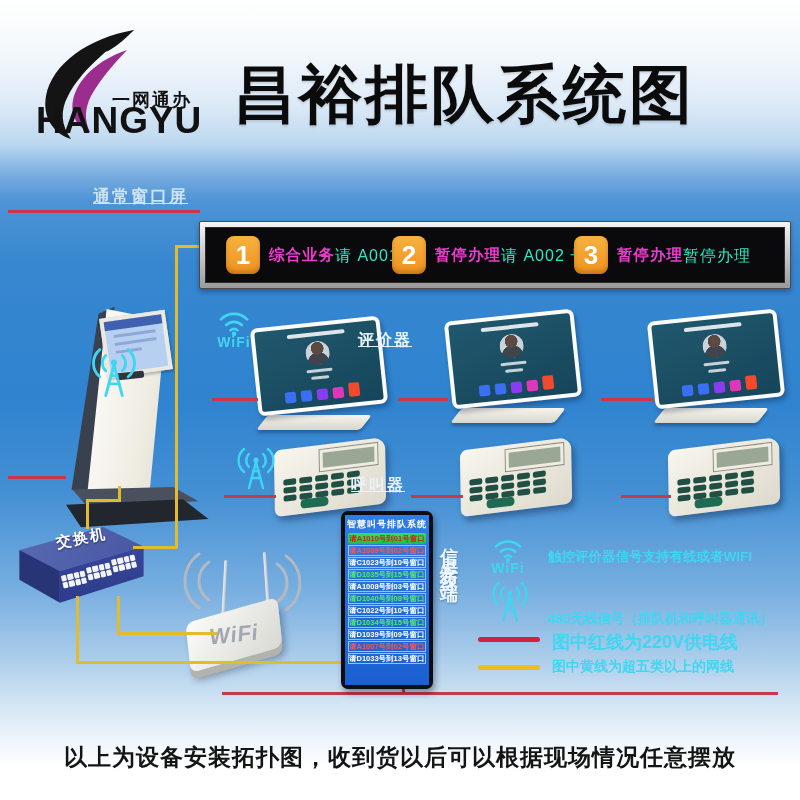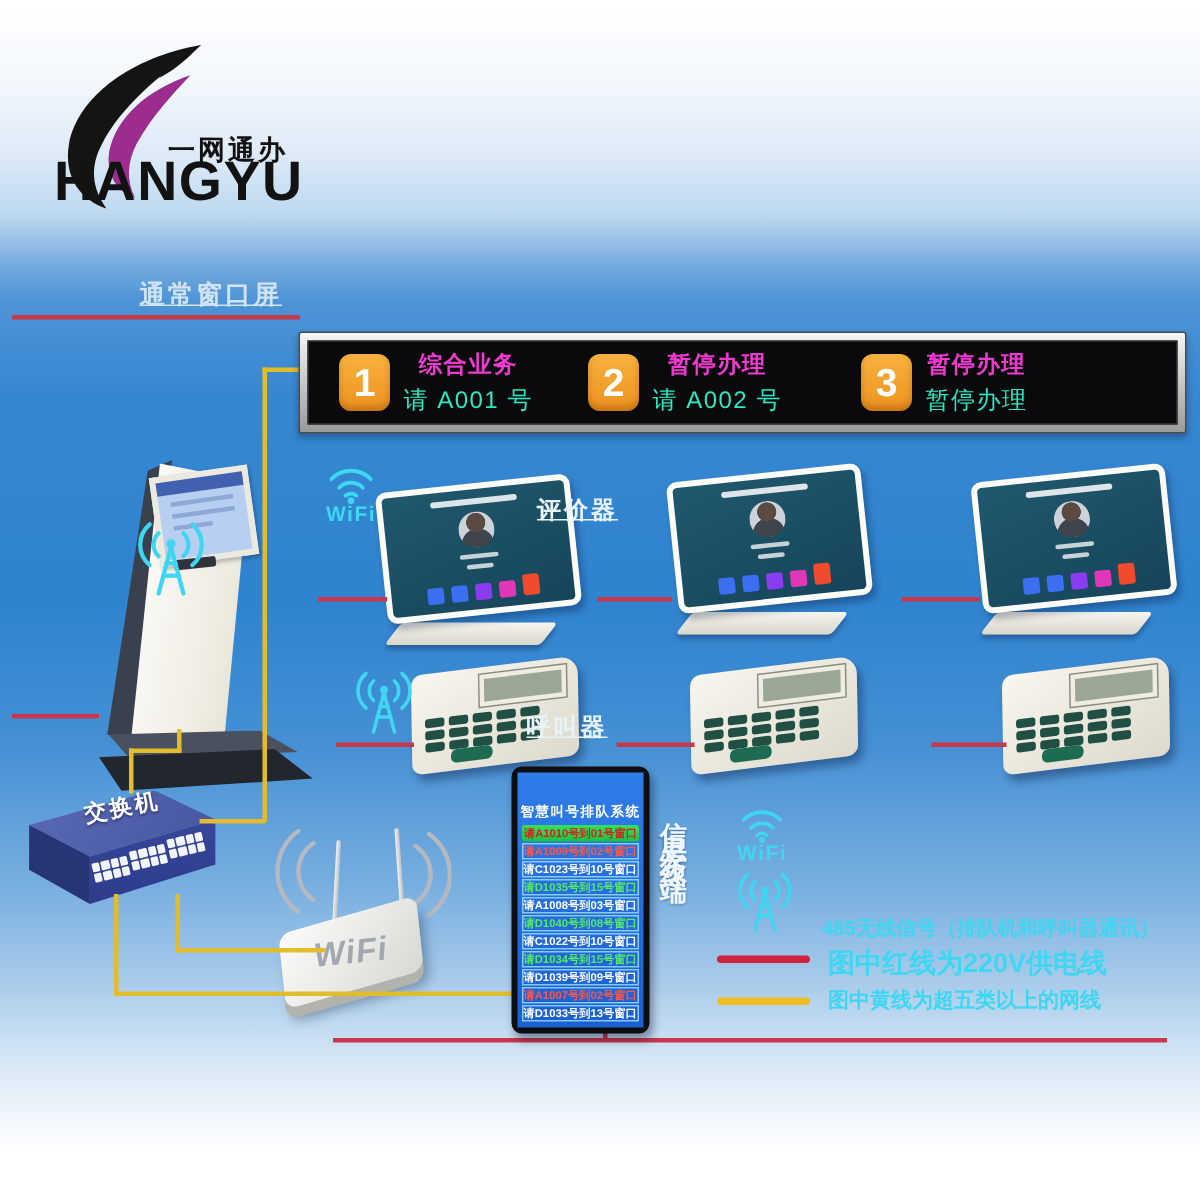"昌裕排队系统图" div.page-title { html: none -> <div>昌裕排队系统图</div> }
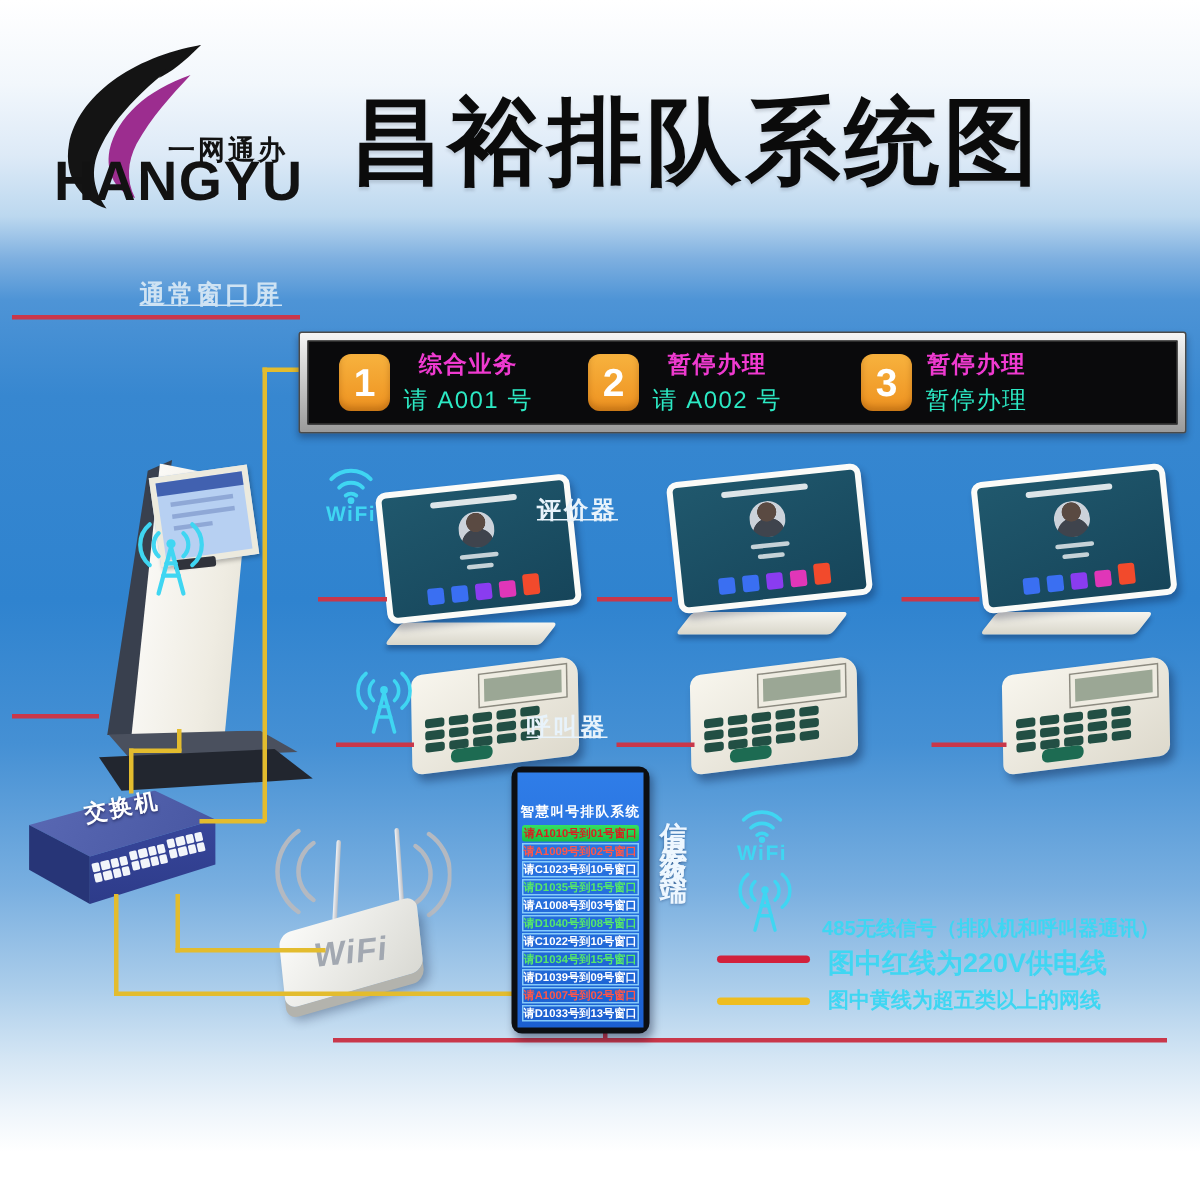"综合业务" .dtxt { flex-direction: column -> none }
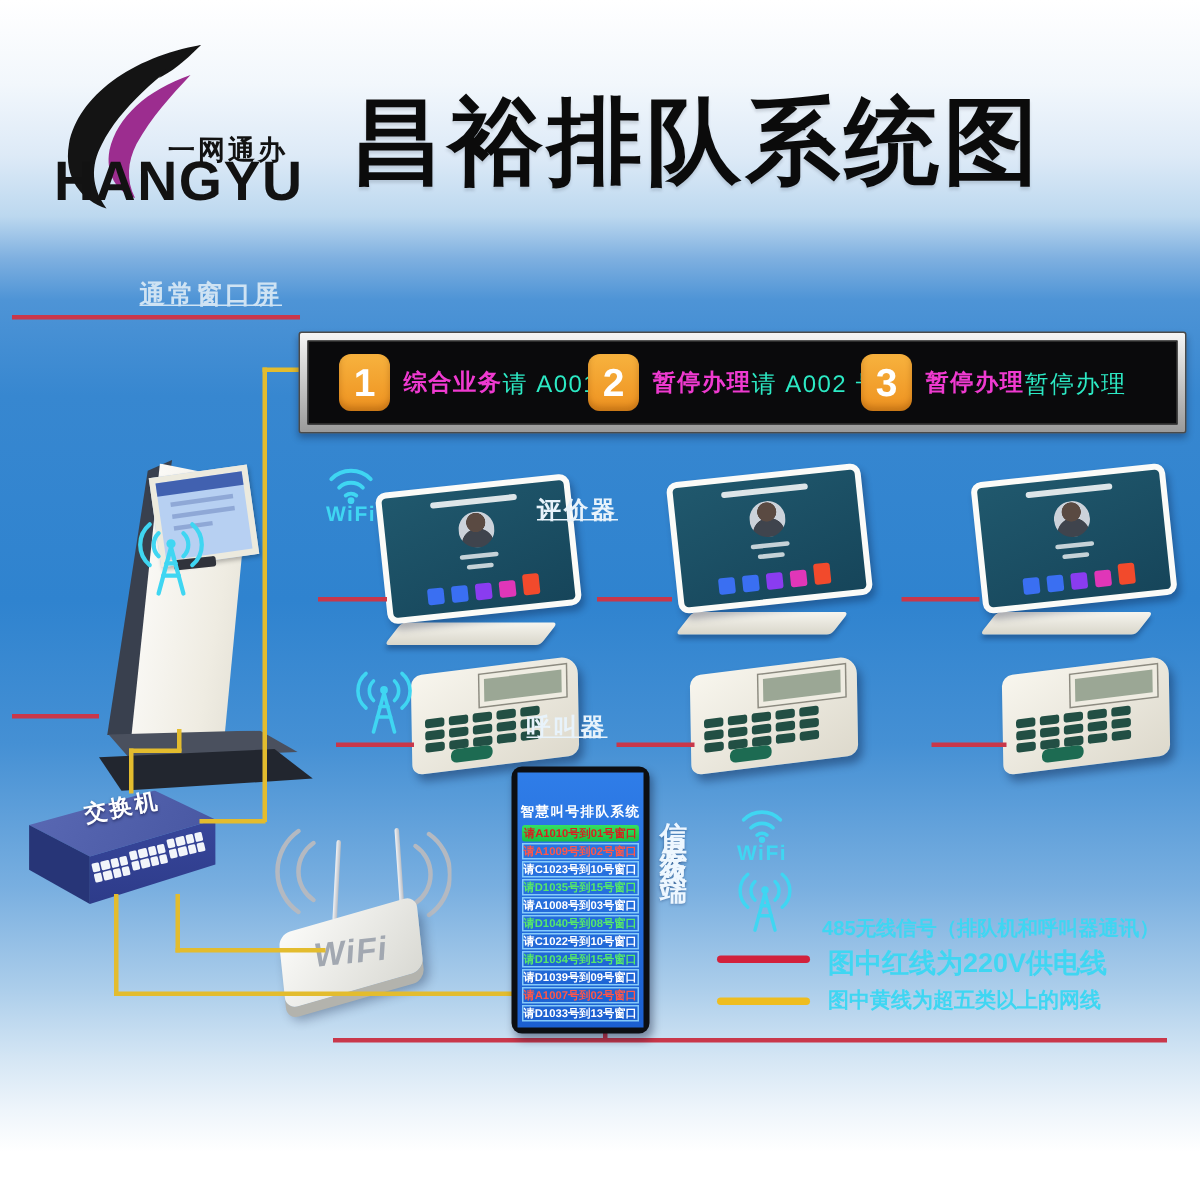"智慧叫号排队系统" .t-title { margin-top: 20px -> 3px }
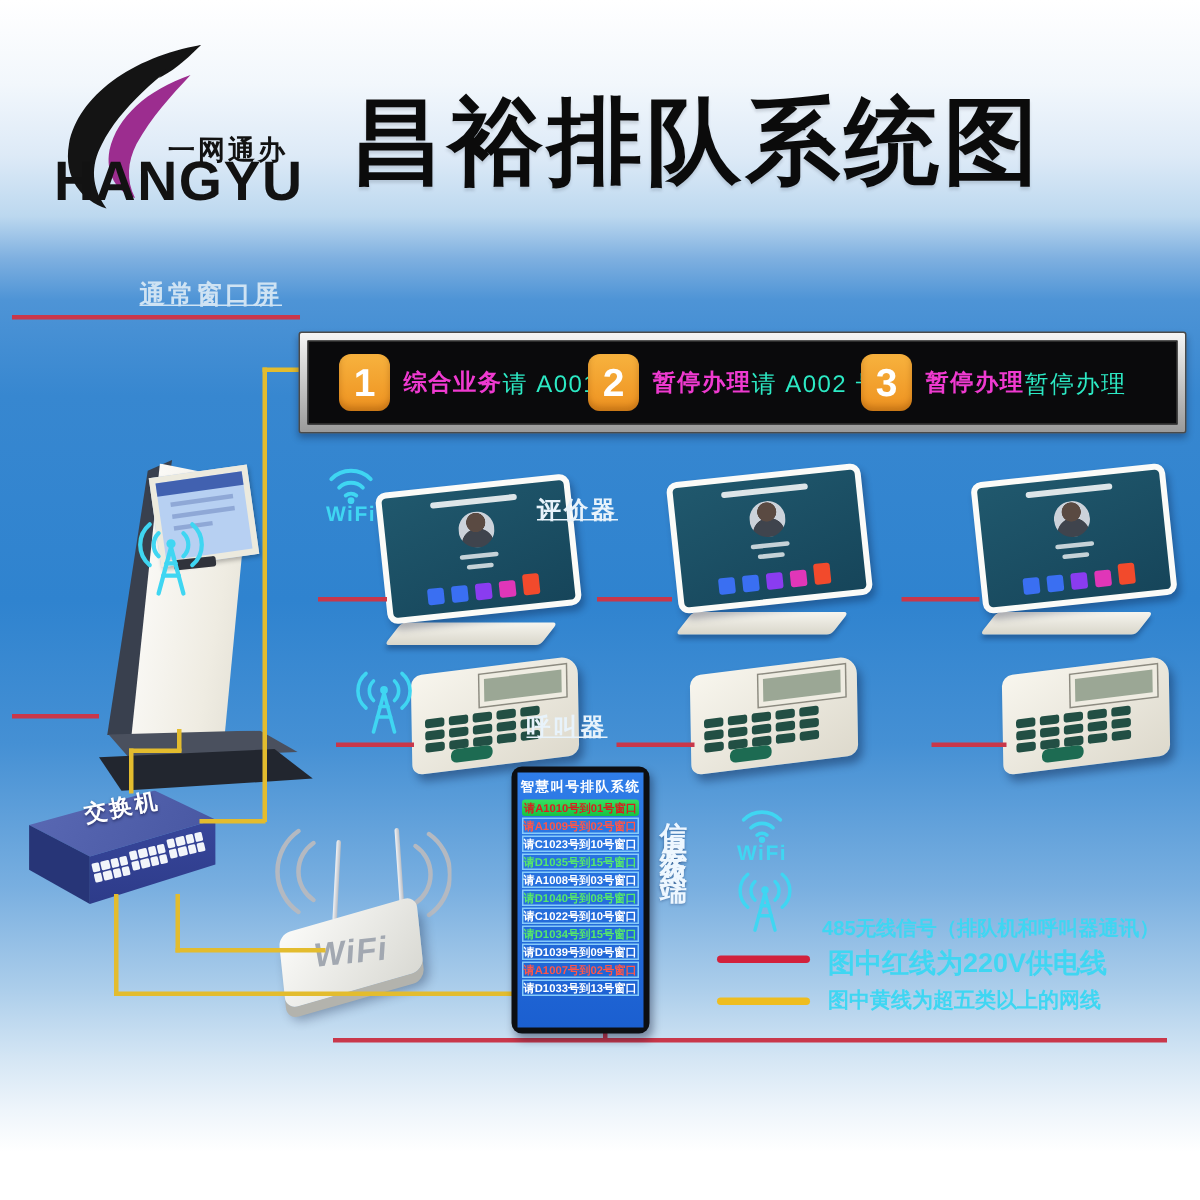"触控评价器信号支持有线或者WIFI" div.leg-text { html: none -> <div>触控评价器信号支持有线或者WIFI</div> }
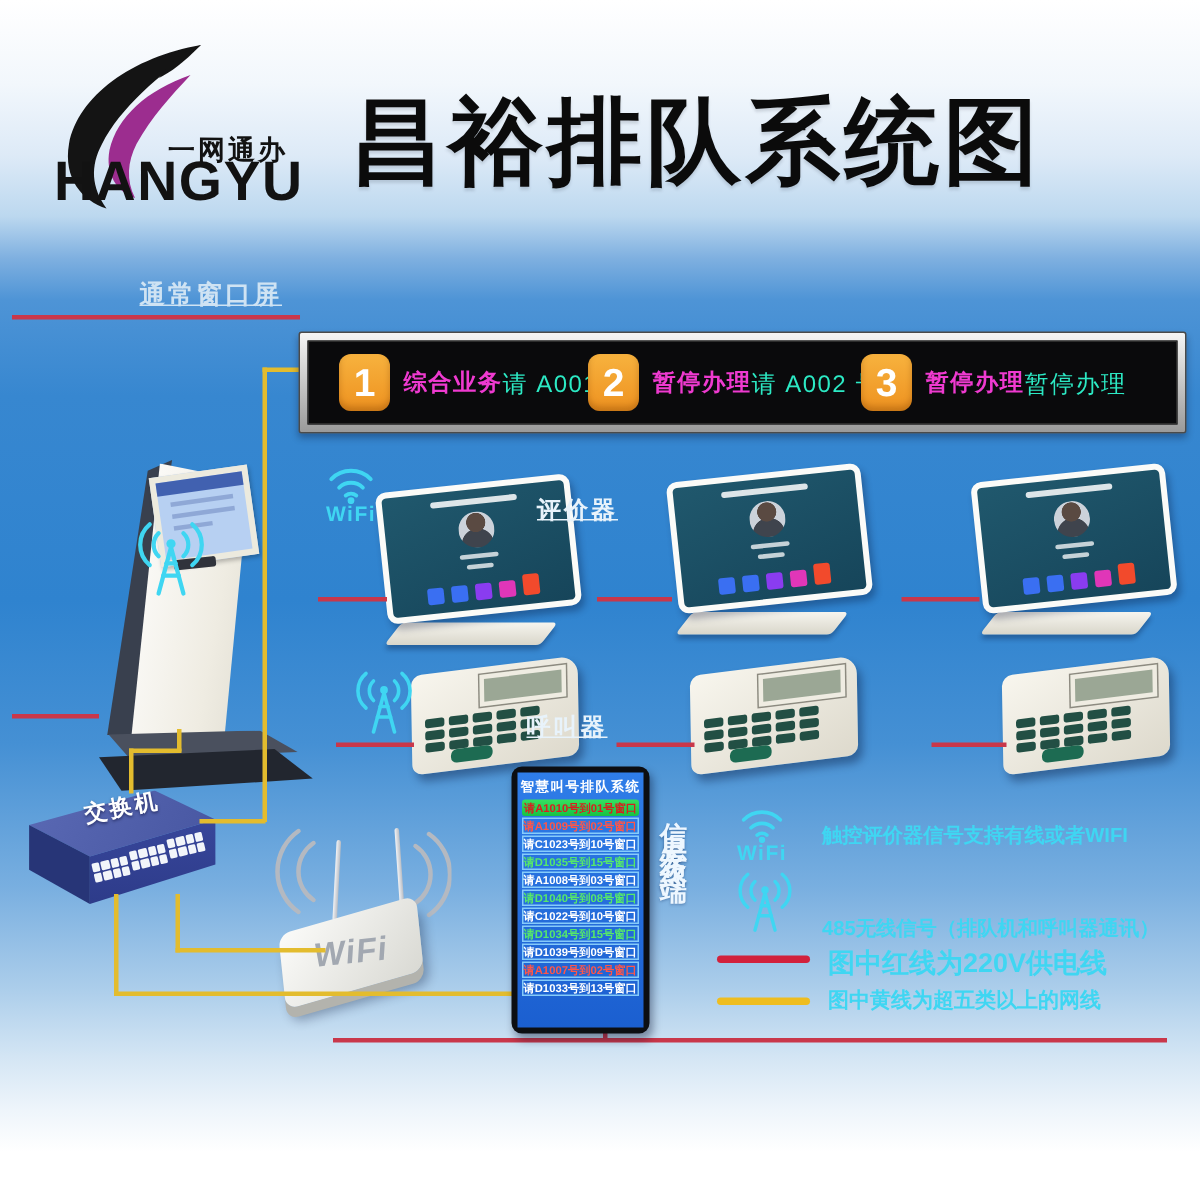"以上为设备安装拓扑图，收到货以后可以根据现场情况任意摆放" div.footer { html: none -> <div>以上为设备安装拓扑图，收到货以后可以根据现场情况任意摆放</div> }
